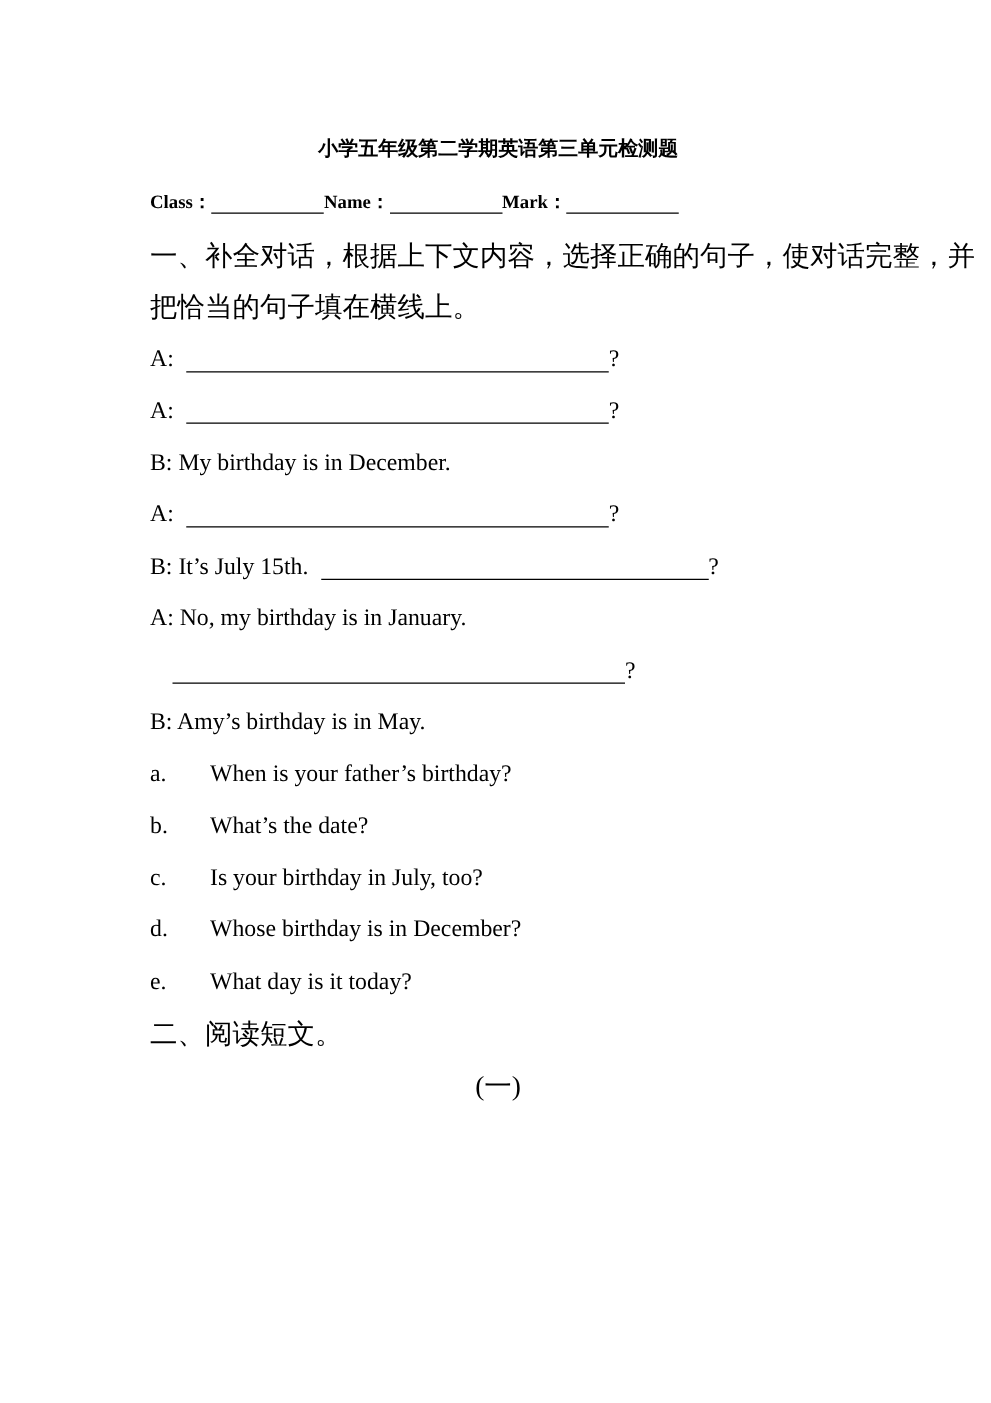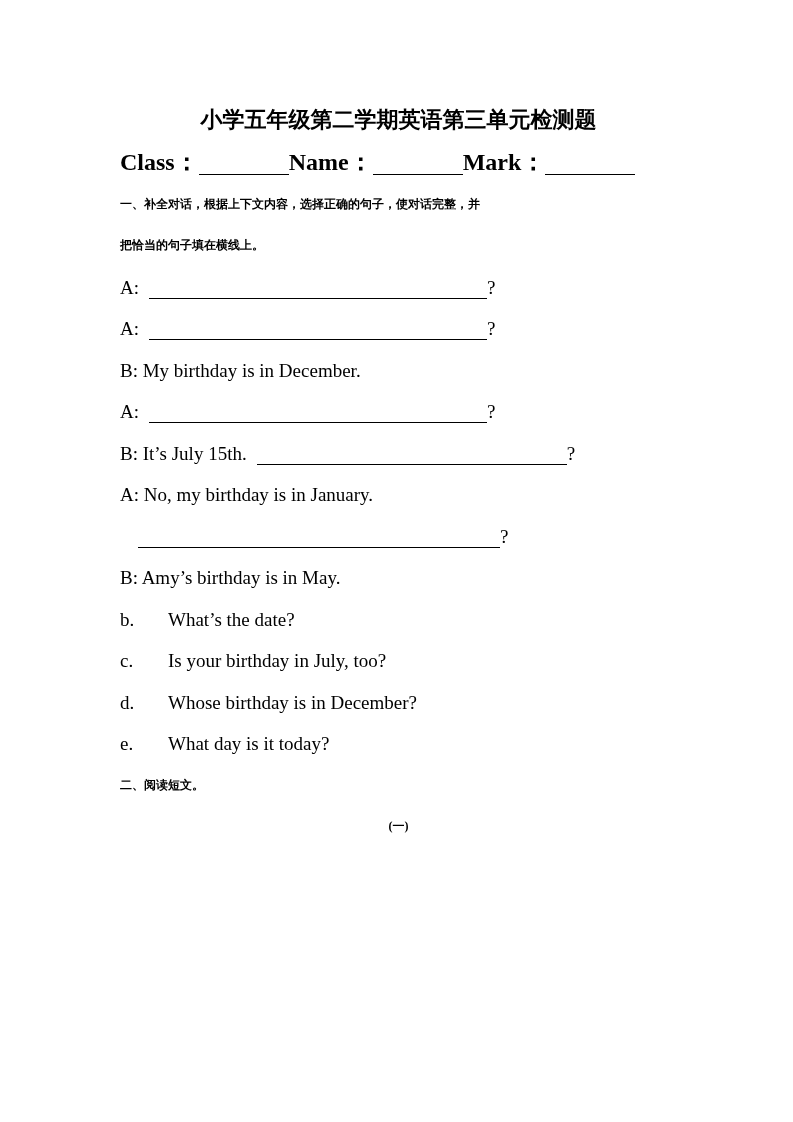"小学五年级第二学期英语第三单元检测题" .title-row { font-size: 22px -> 16px }
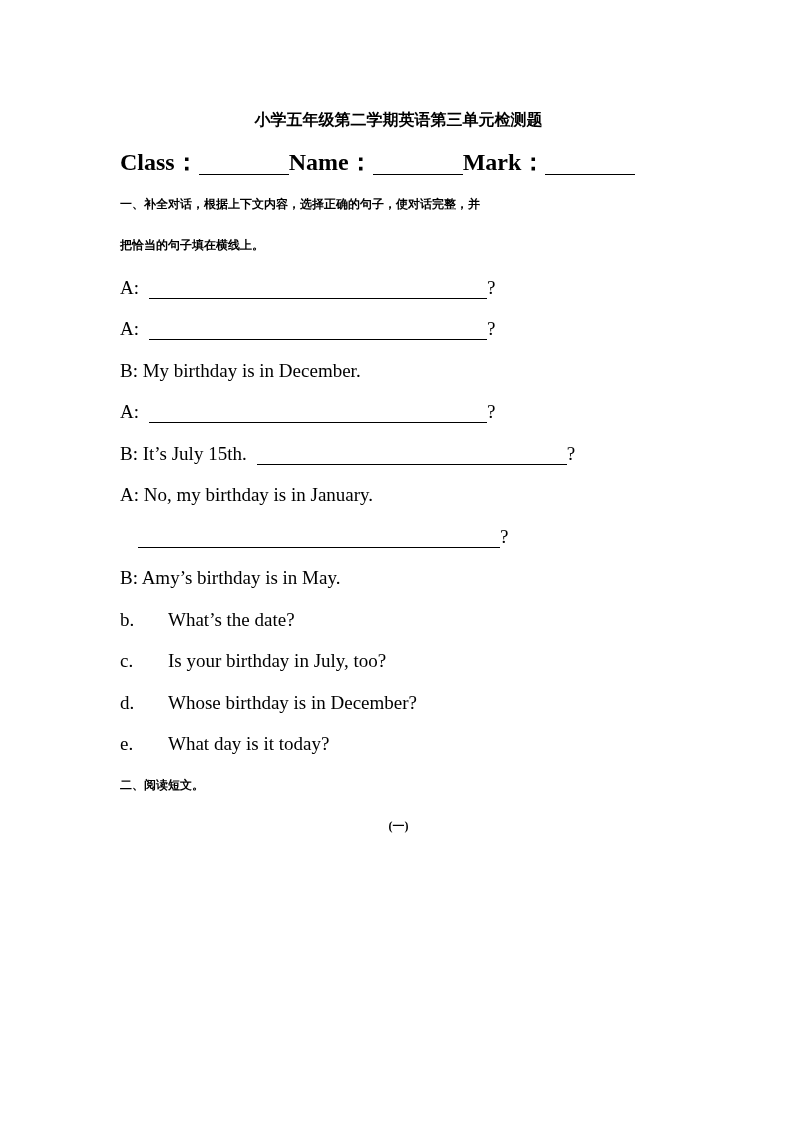"Class： Name： Mark：" .header-row { font-size: 24px -> 15px }
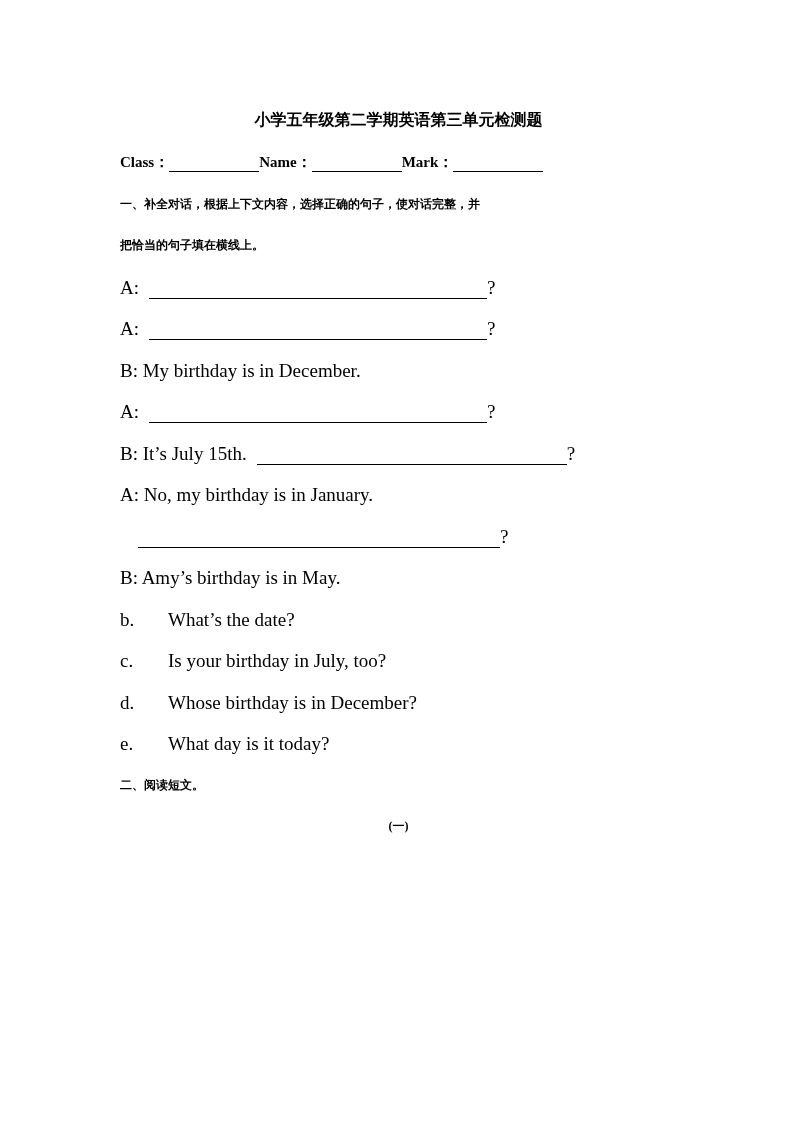"一、补全对话，根据上下文内容，选择正确的句子，使对话完整，并" .cn { font-size: 12px -> 22px; font-weight: bold -> none }
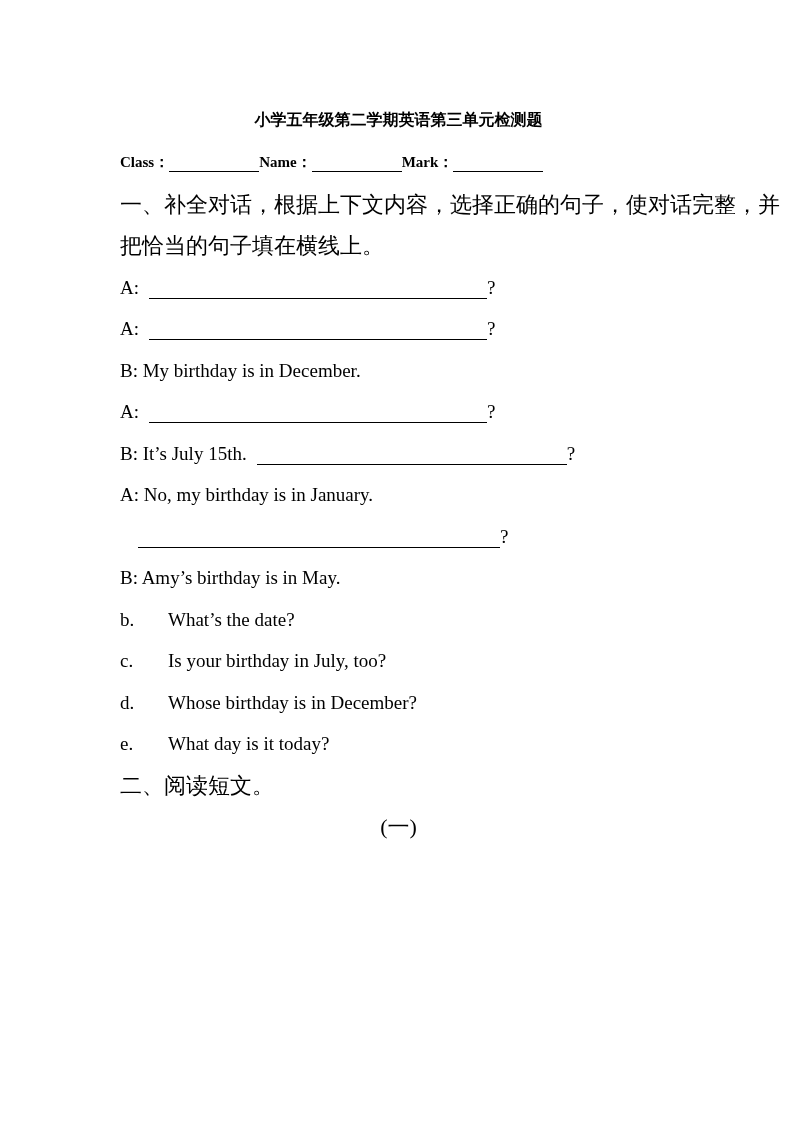"a. When is your father’s" div.row { html: none -> <div><span>a.</span><span>When is your father’s birthday?</span></div> }
